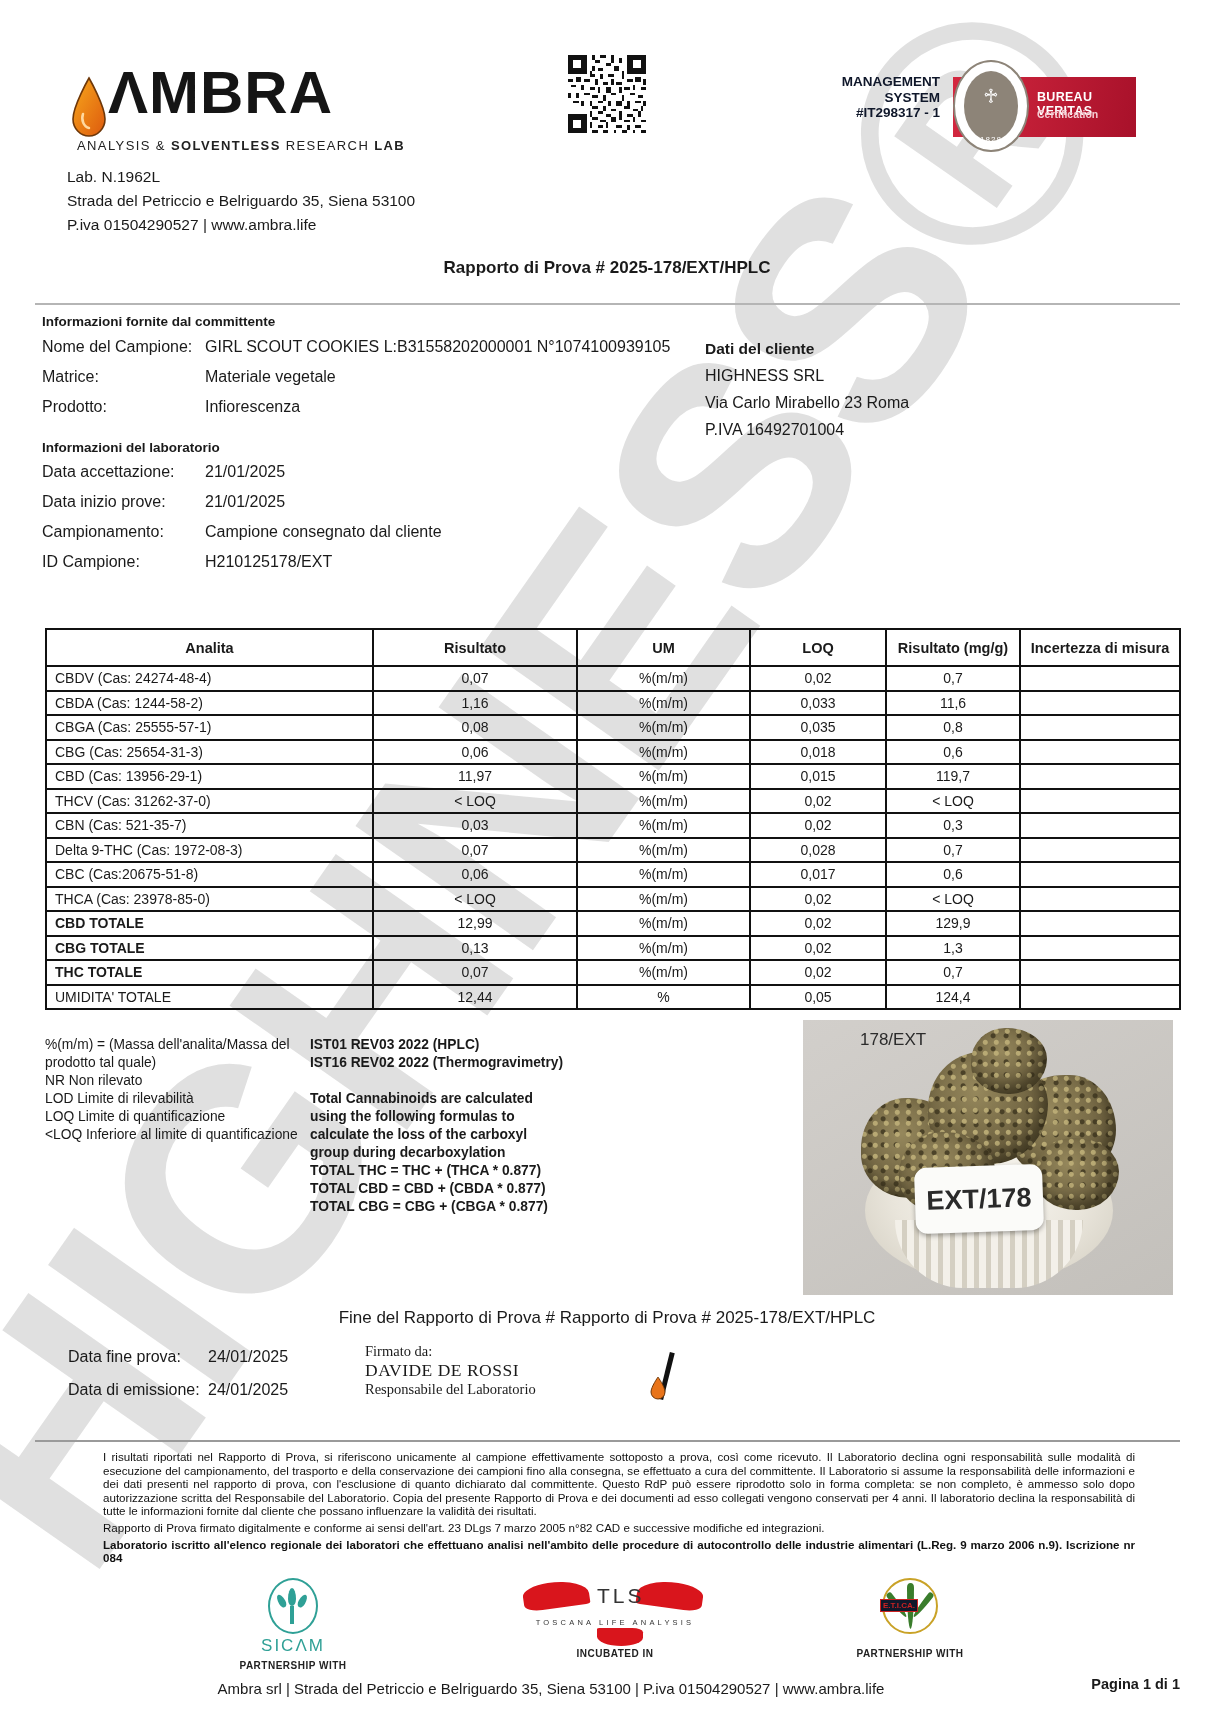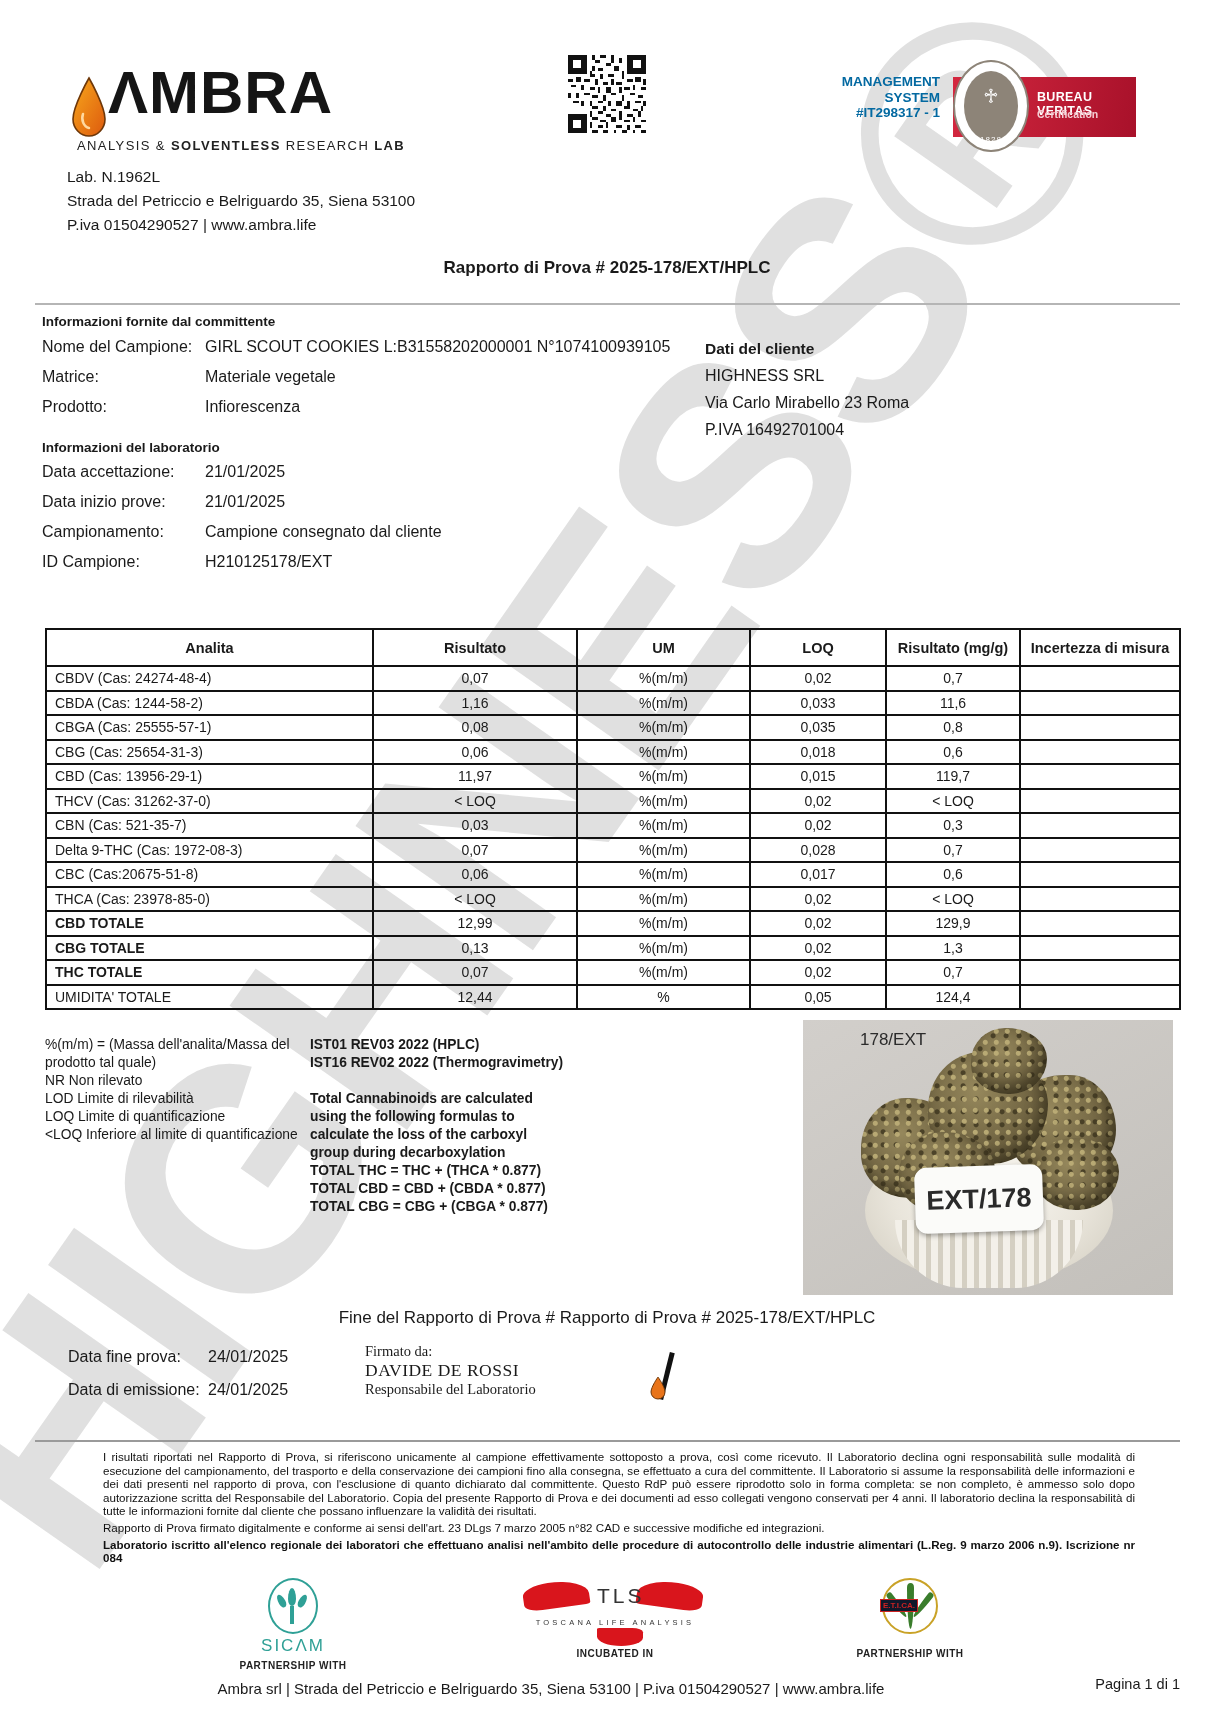"MANAGEMENT" .mgmt { color: #0369a1 -> #0f172a }
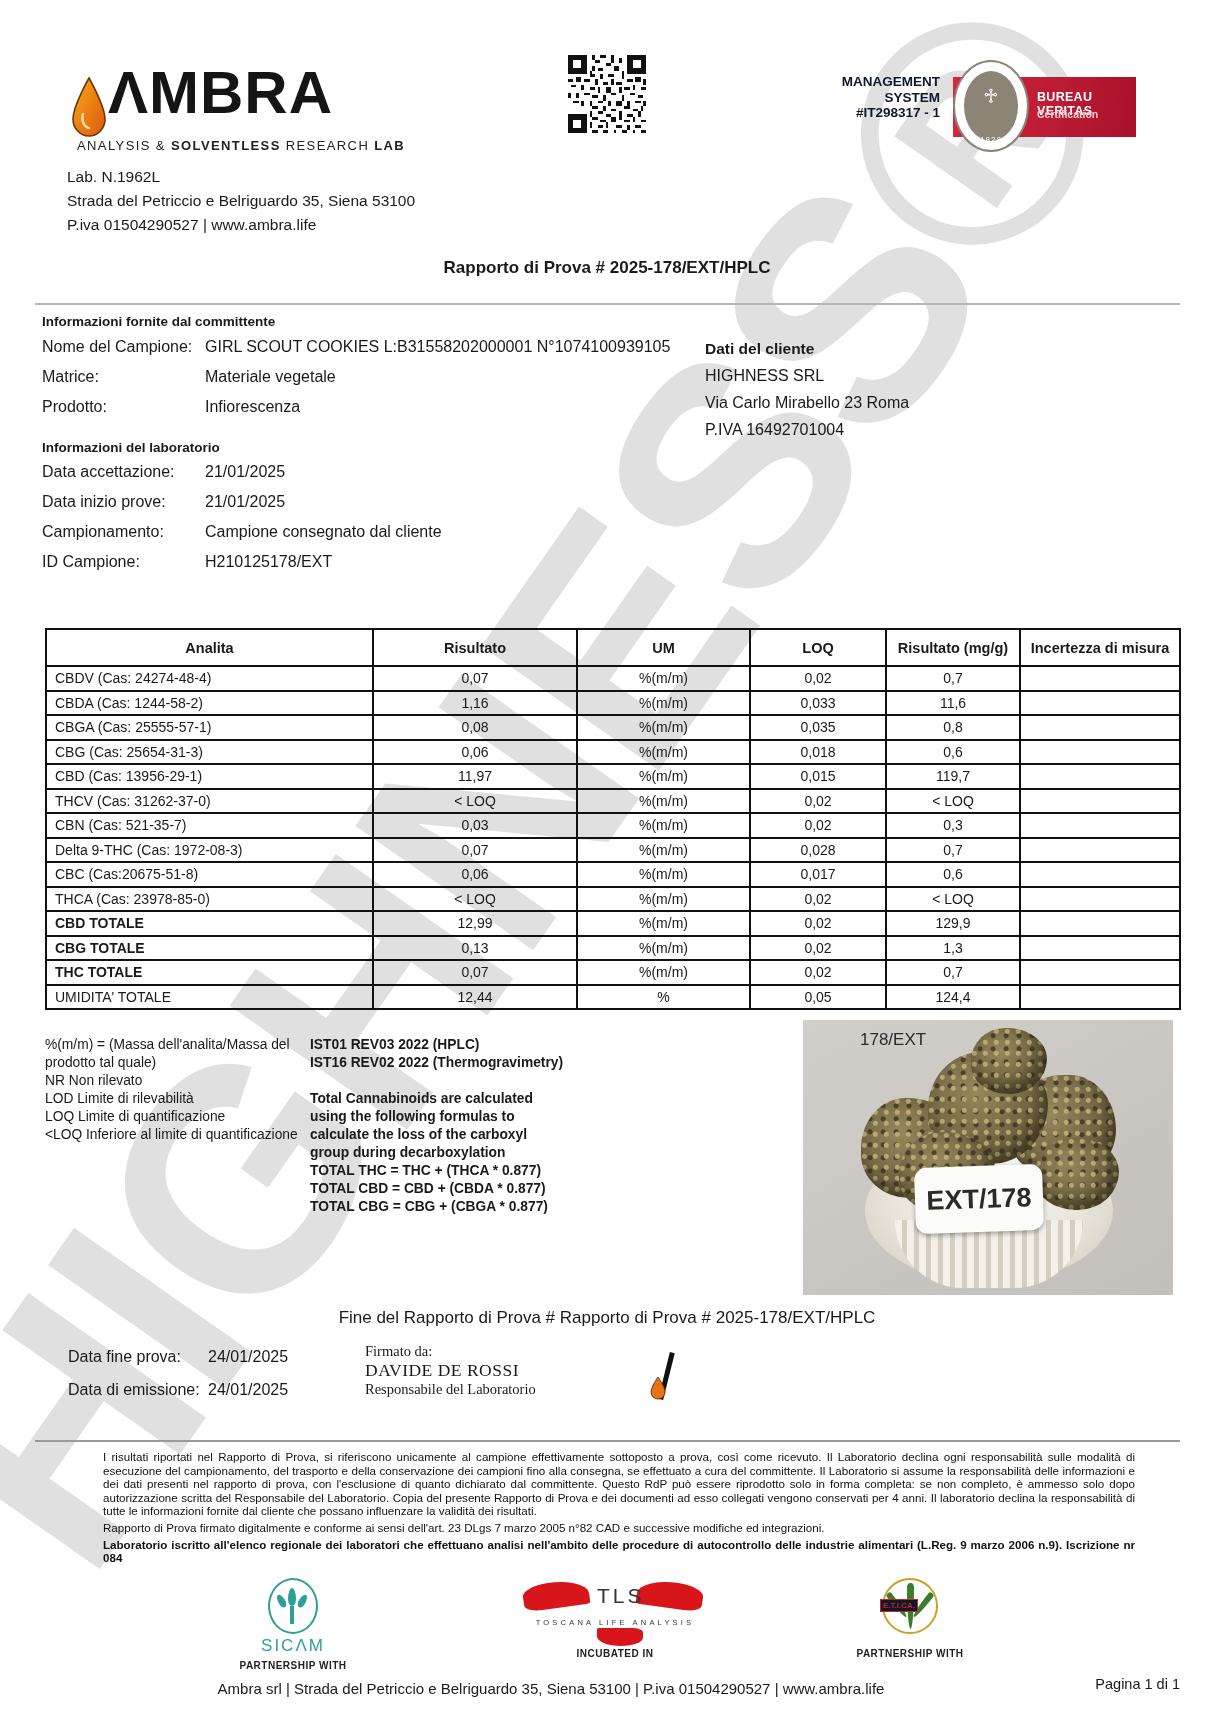"Pagina 1 di 1" .pageno { font-weight: none -> bold }
